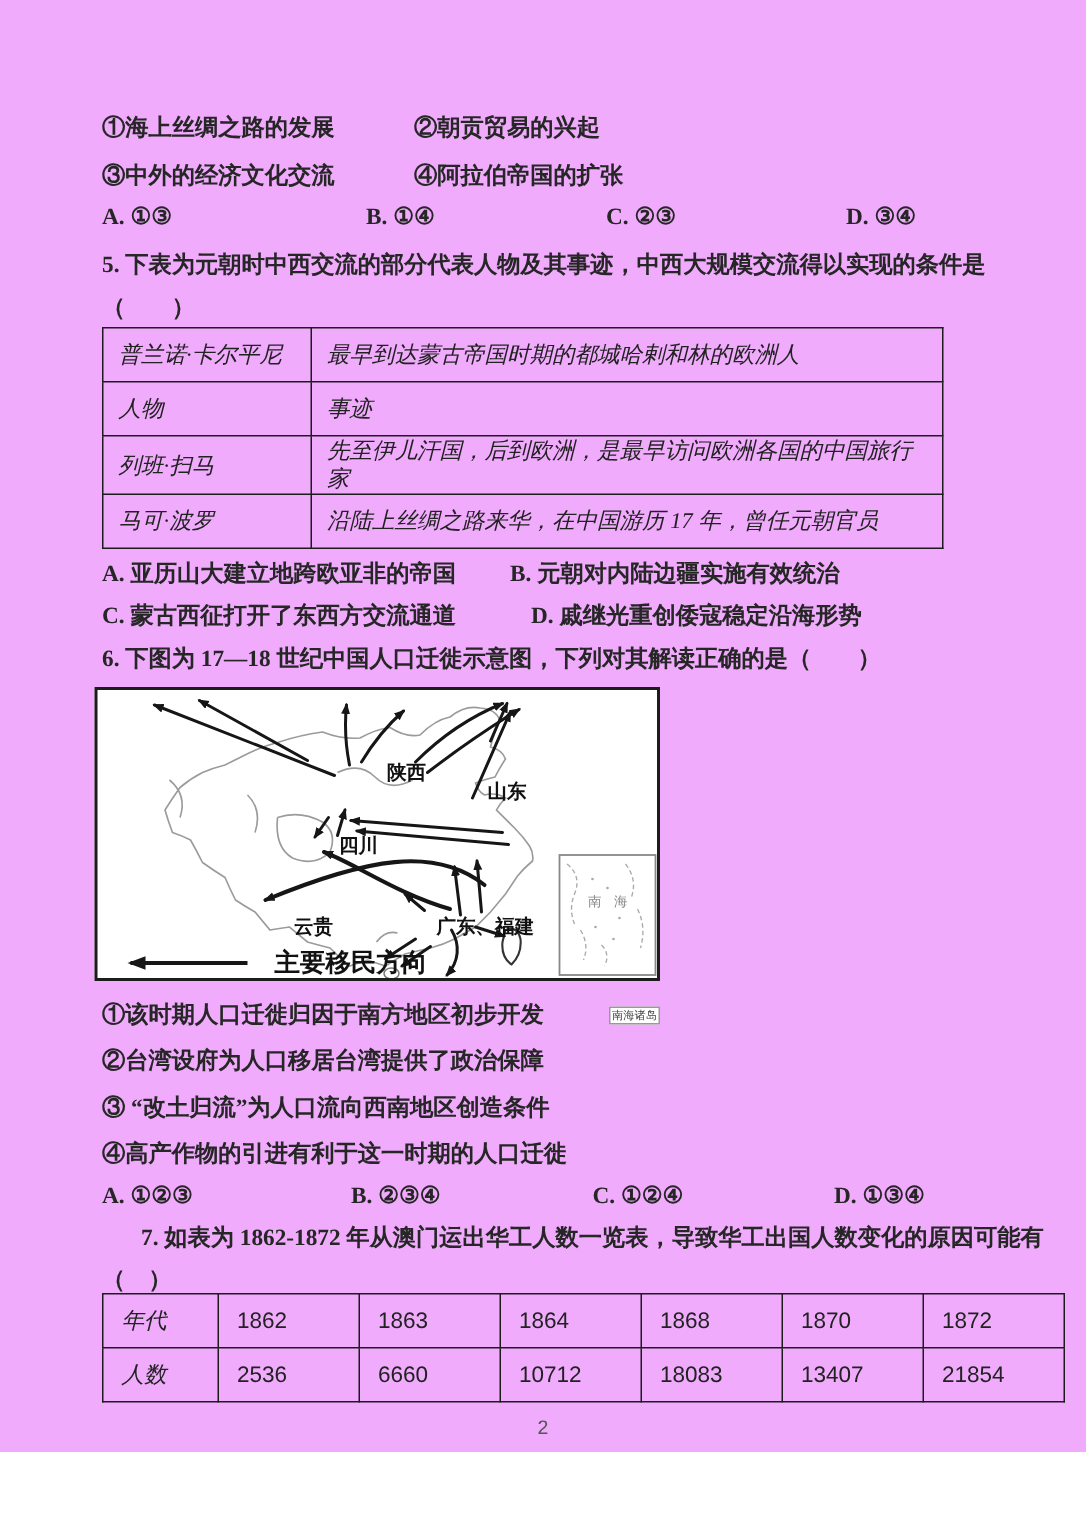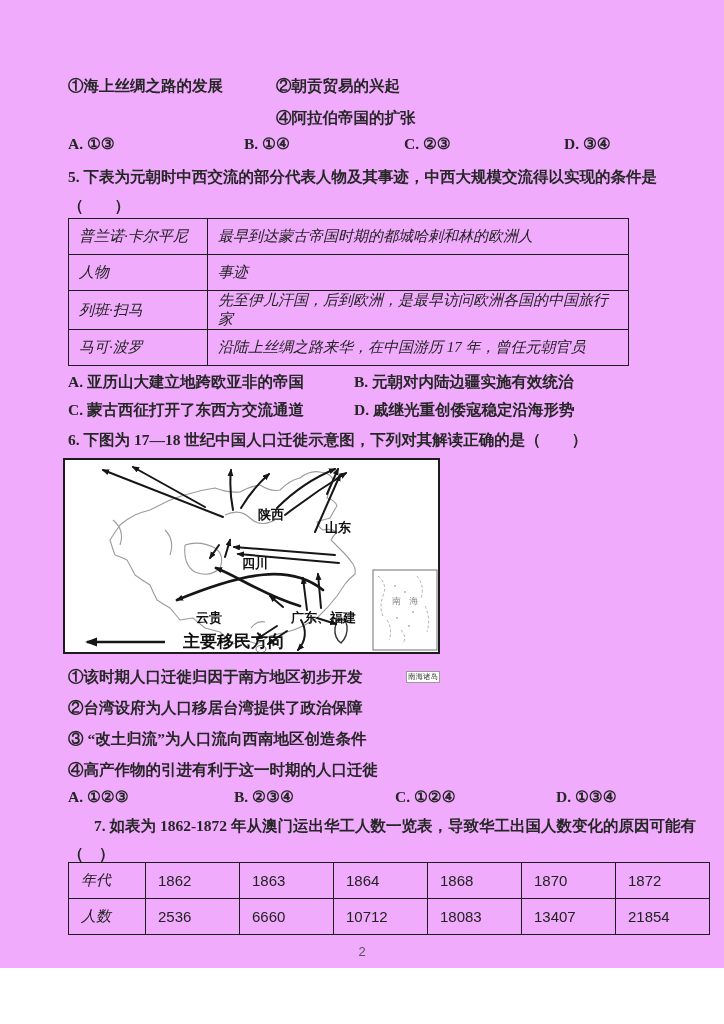"③中外的经济文化交流" div.line { html: none -> <div>③中外的经济文化交流</div> }
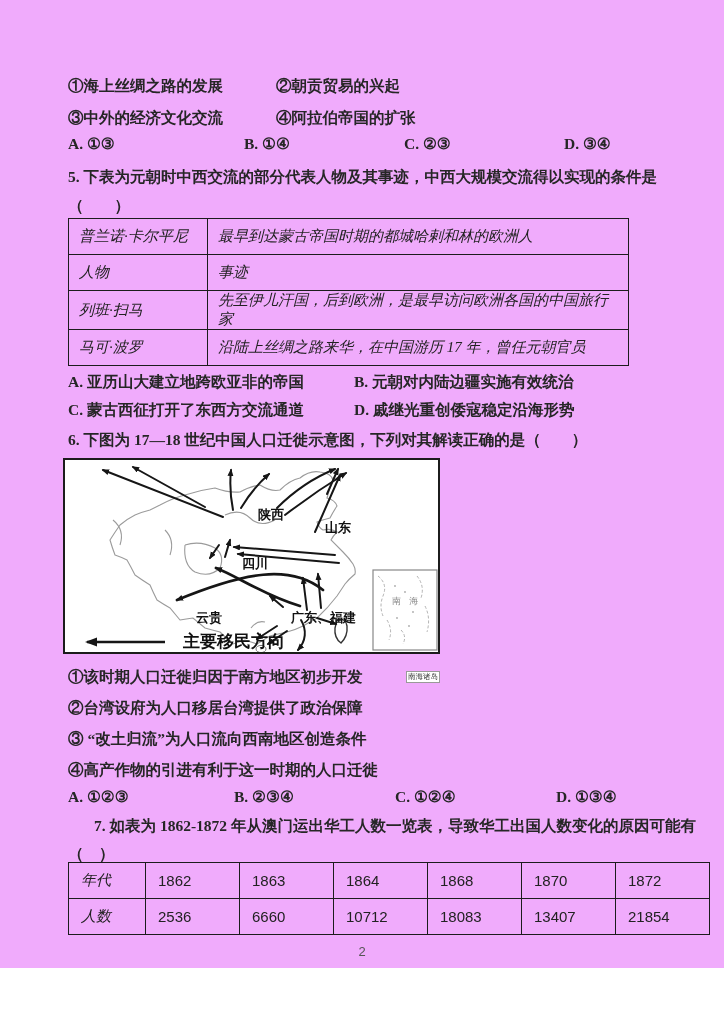"B. 元朝对内陆边疆实施有效统治" span.opt { left: 354px -> 340px }
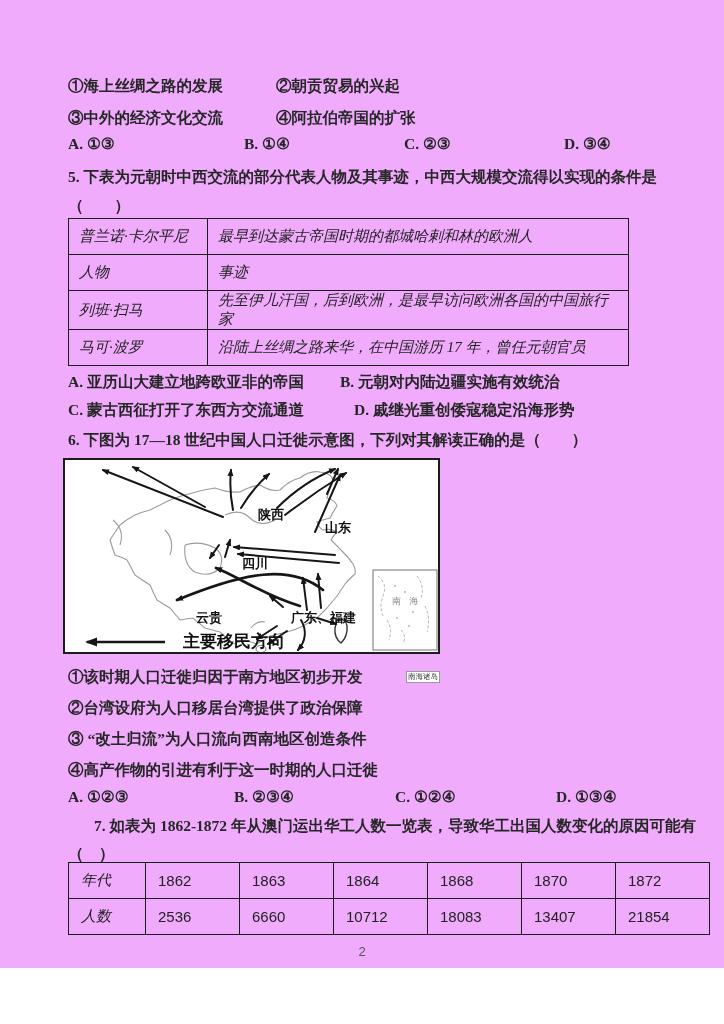"四川" span.maplabel { left: 149px -> 133px }
